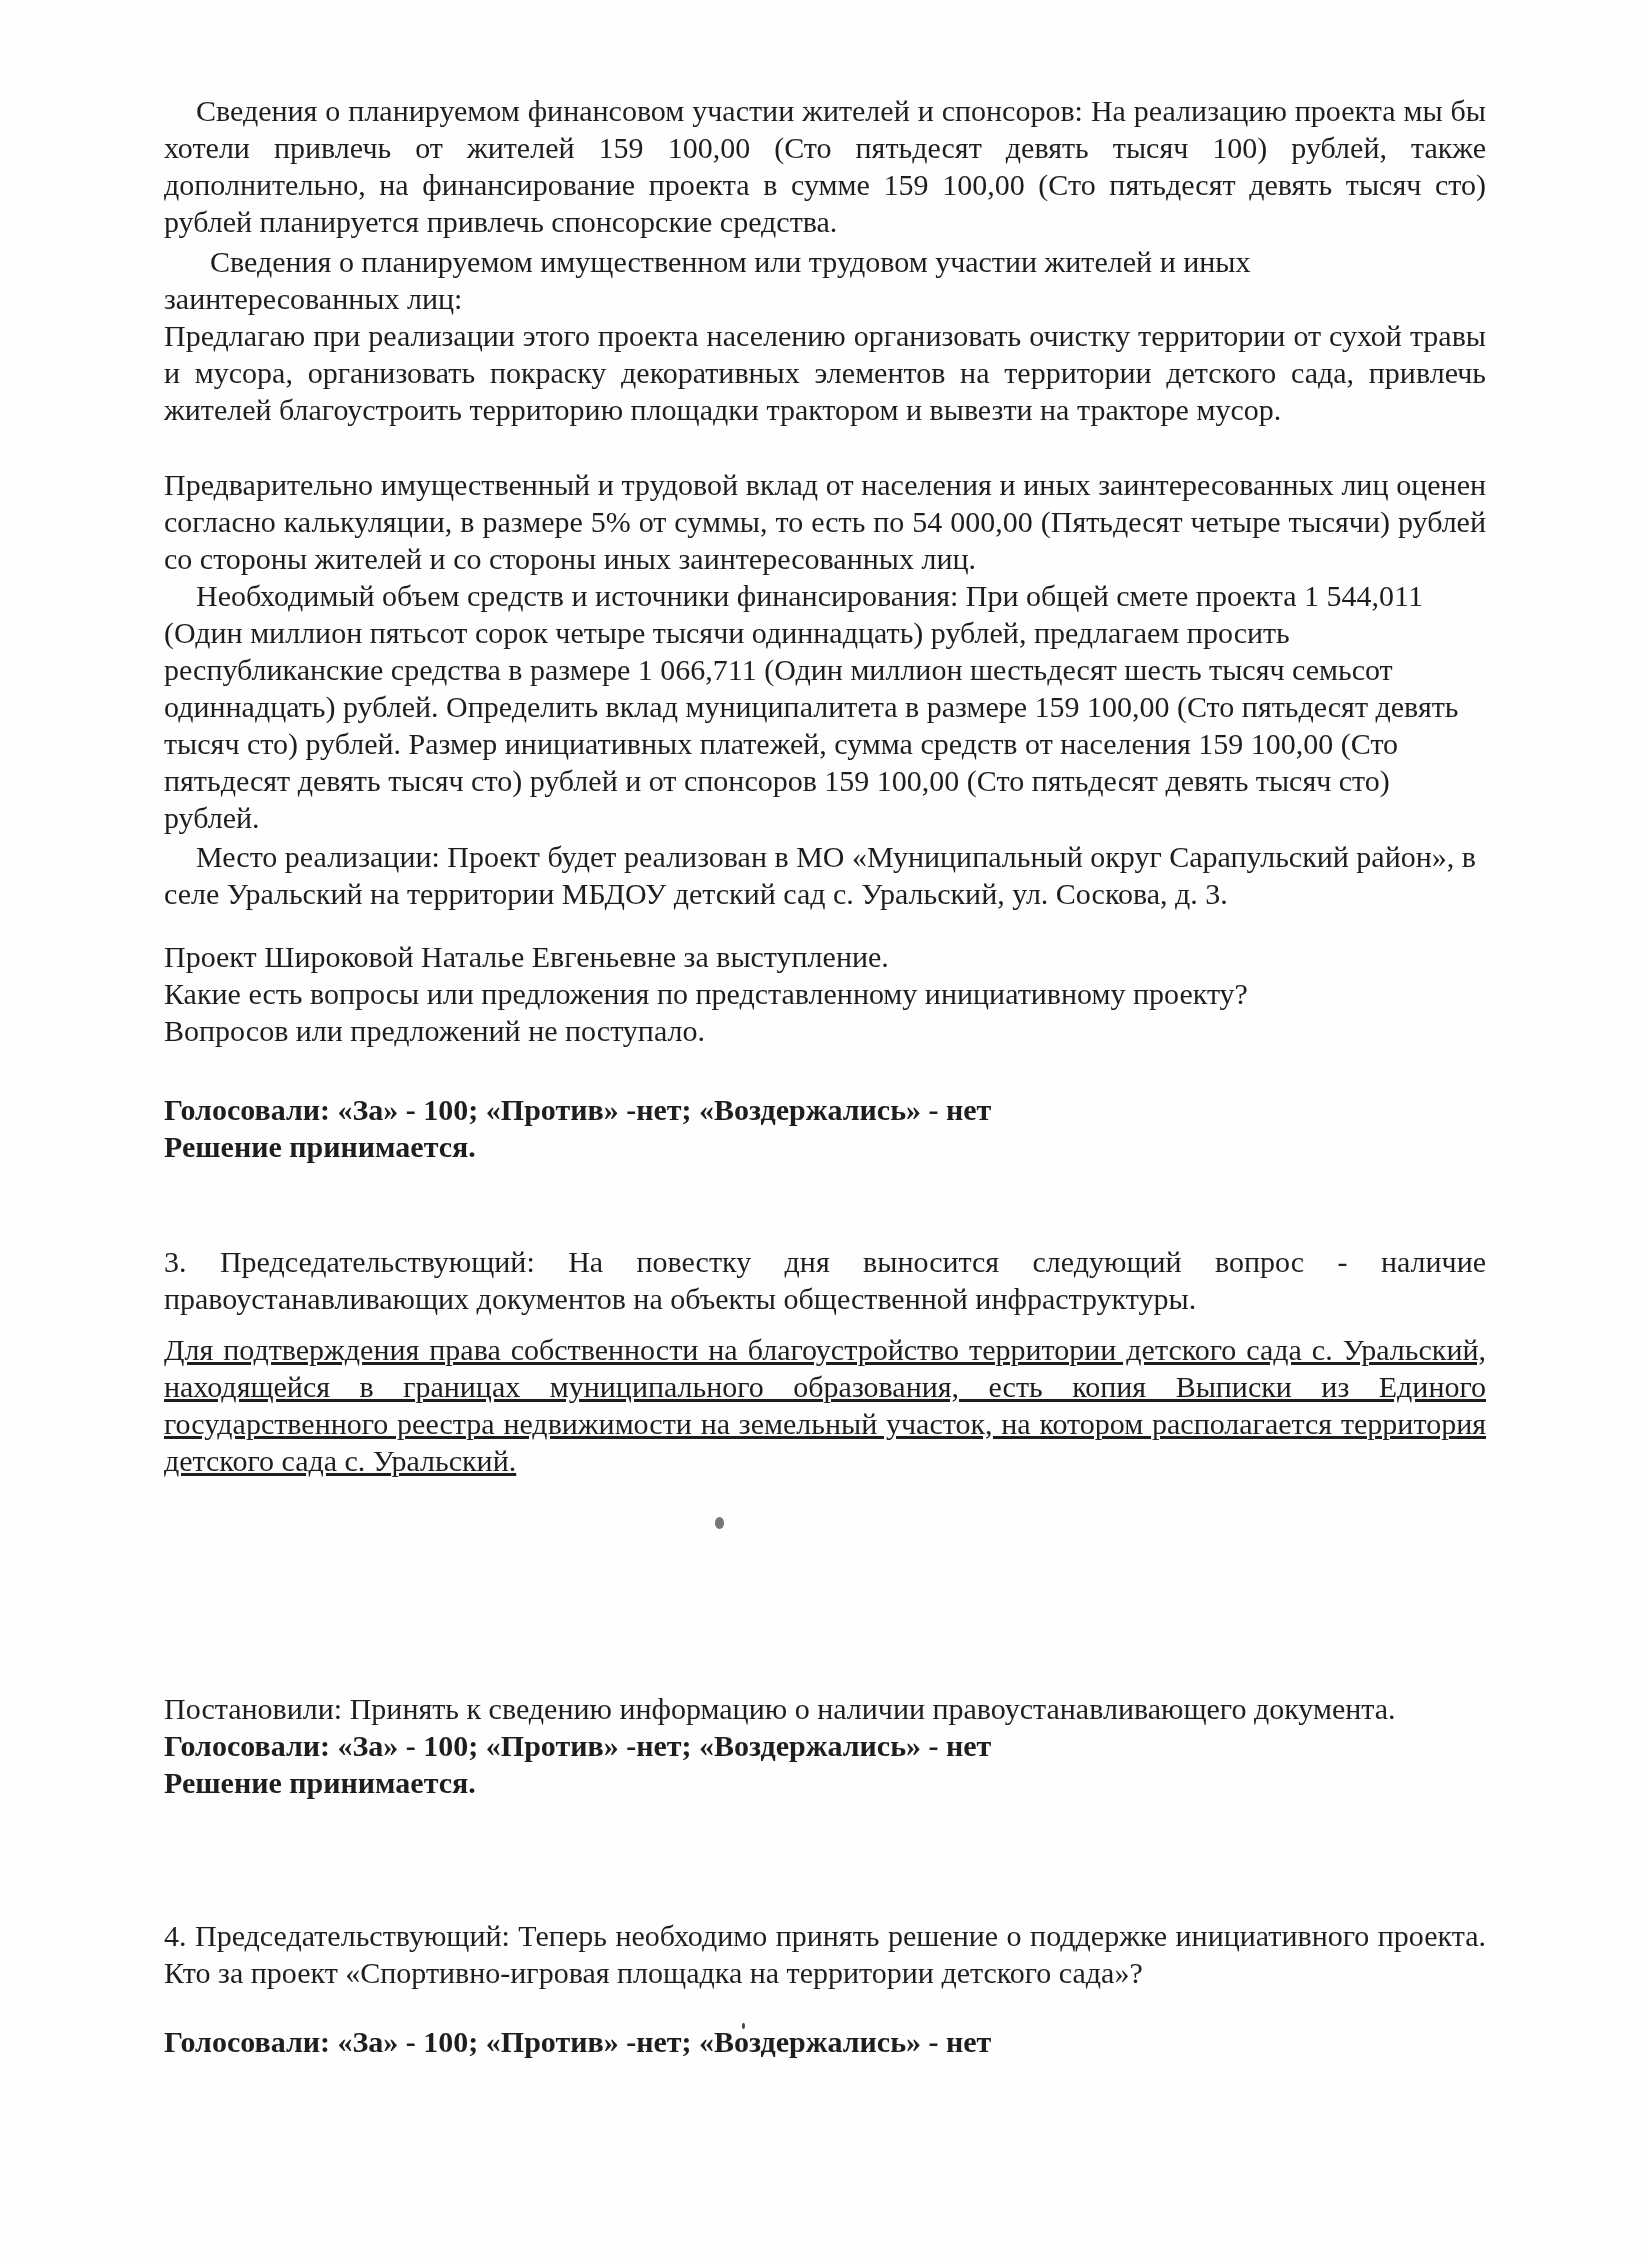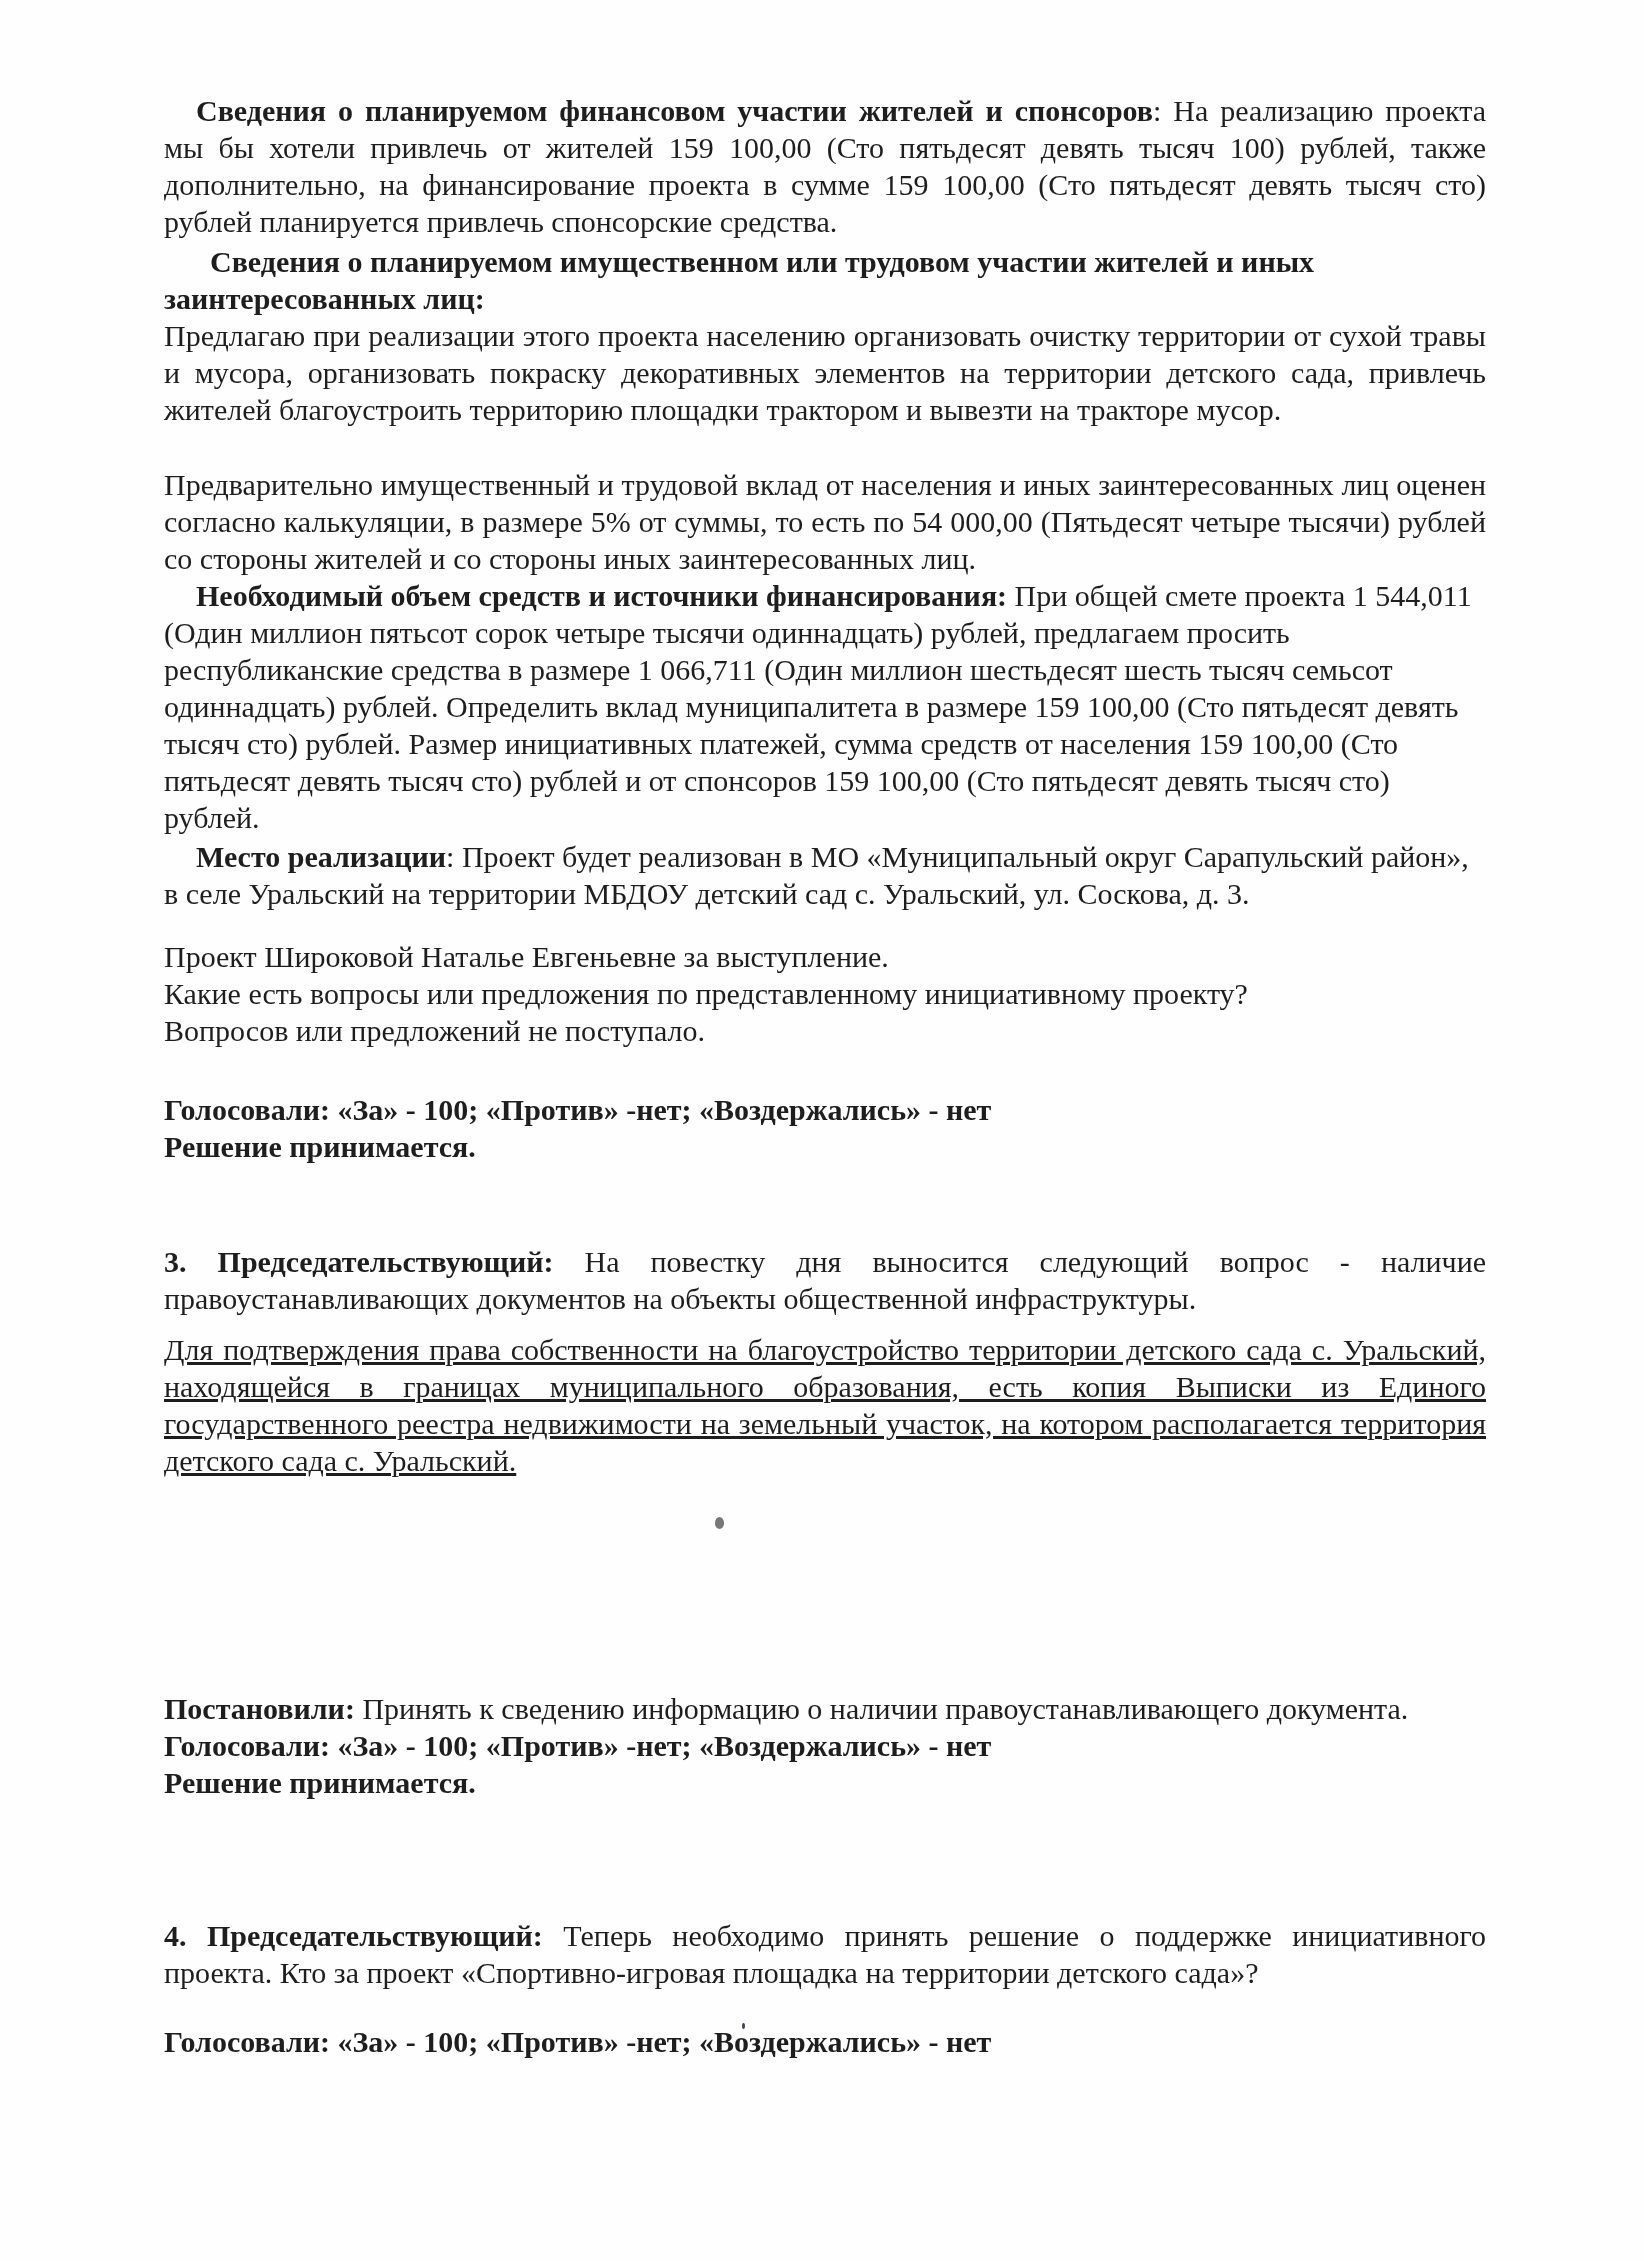"Сведения о планируемом финансовом" b { font-weight: bold -> normal }
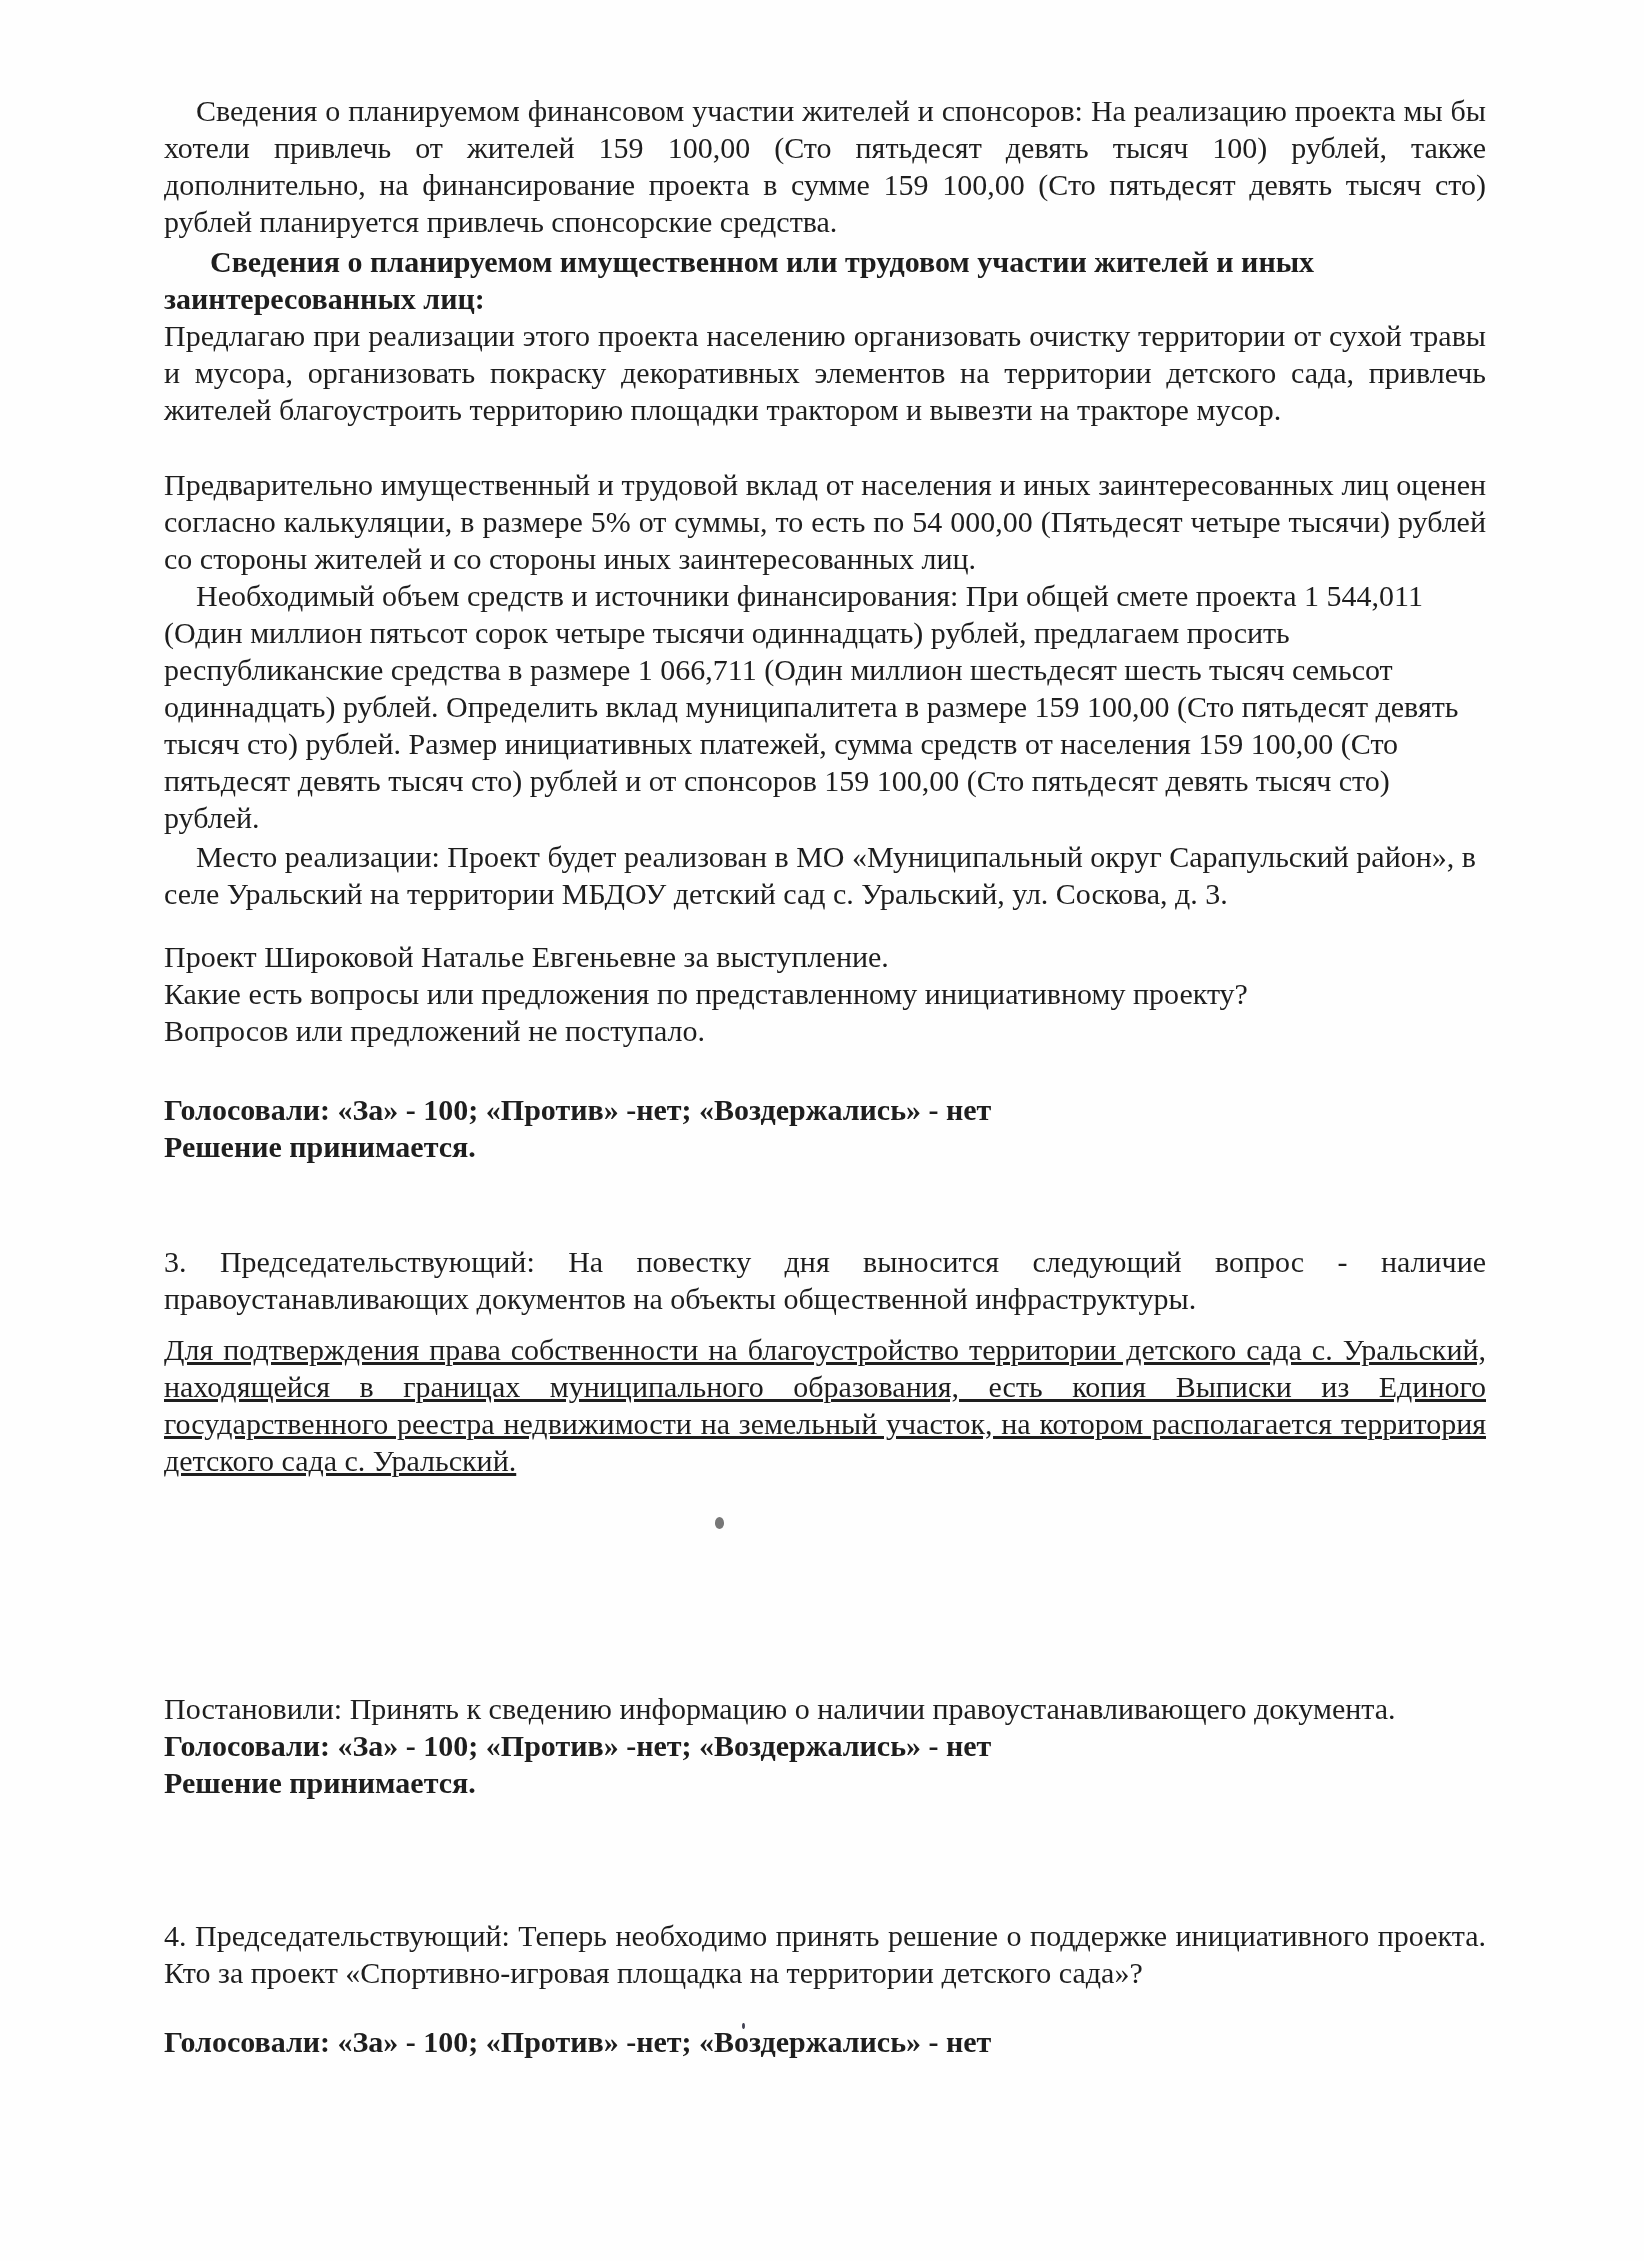"Сведения о планируемом имущественном или" p.blk { font-weight: bold -> normal }
